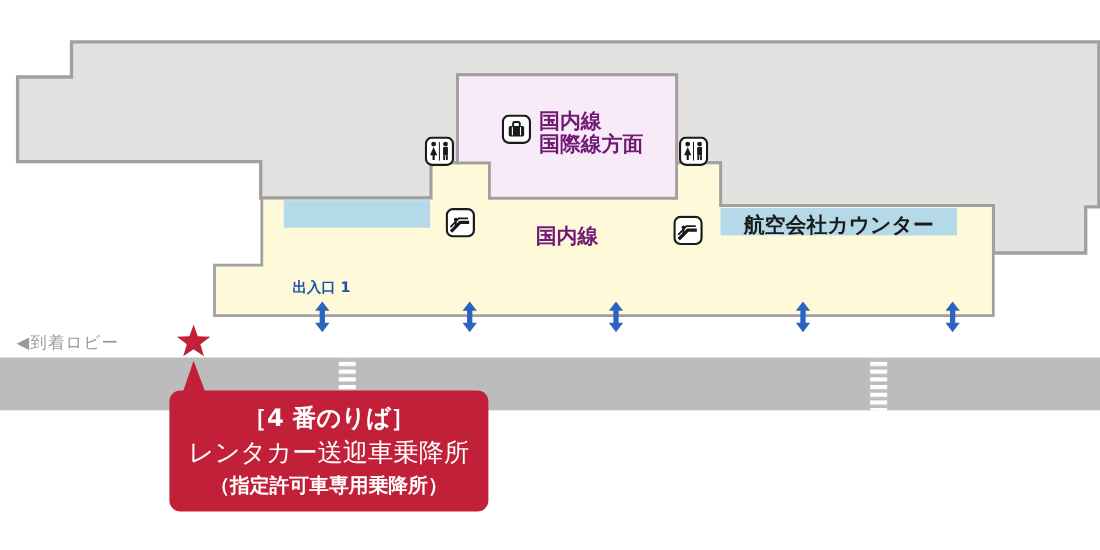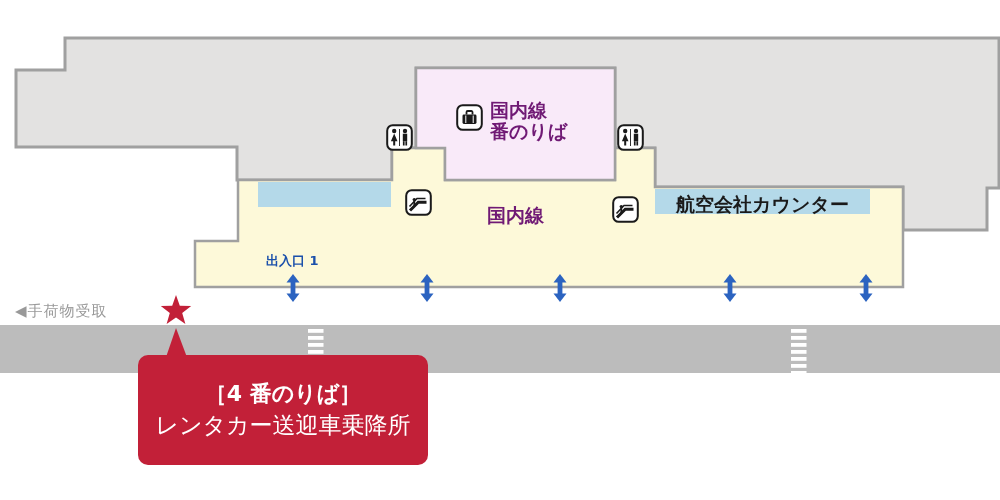"番のりば" div { text: 番のりば -> 国際線方面 }
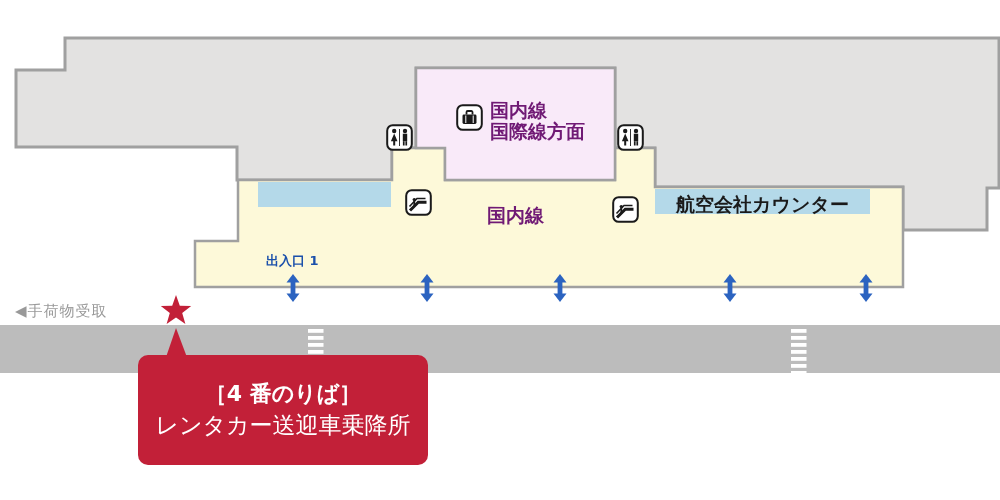"◀手荷物受取" div.intl-lbl { text: 手荷物受取 -> 到着ロビー }
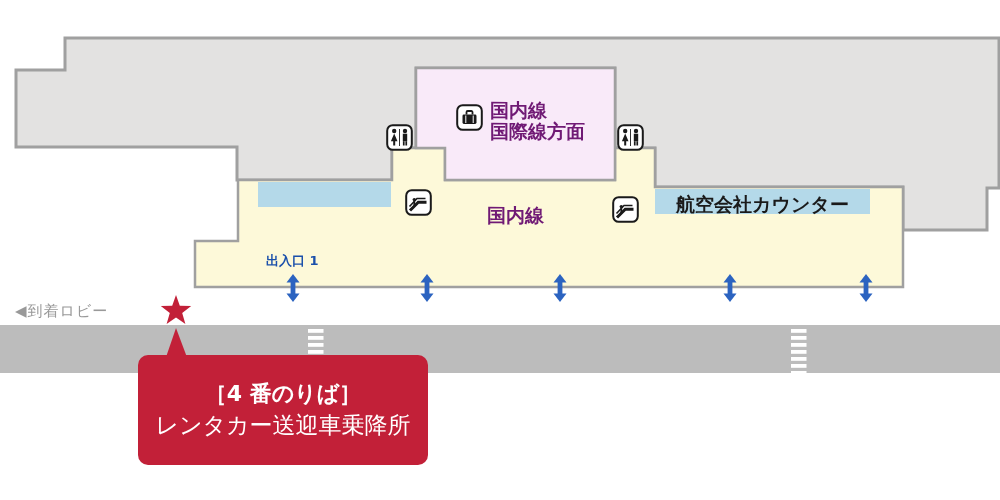"［4 番のりば］" .callout { left: 138px -> 154px }
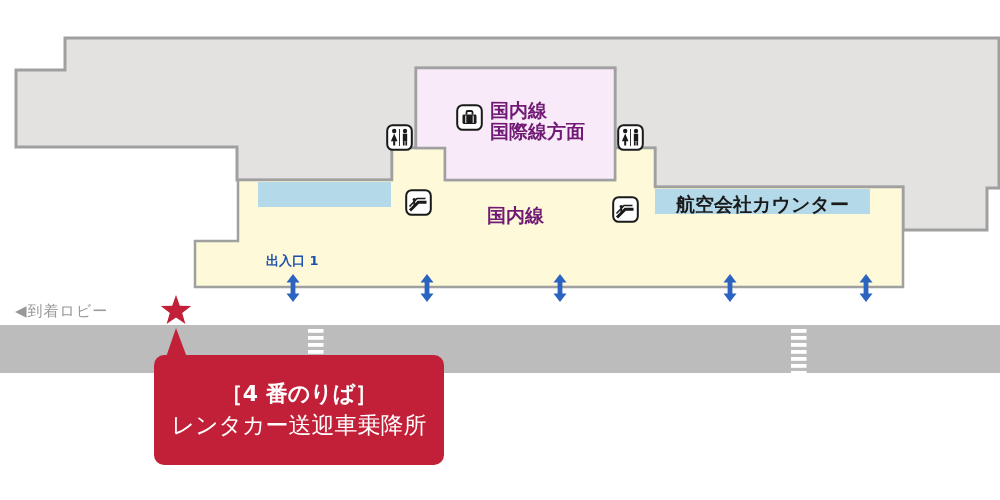"（指定許可車専用乗降所）" div.c3 { html: none -> <div>（指定許可車専用乗降所）</div> }
